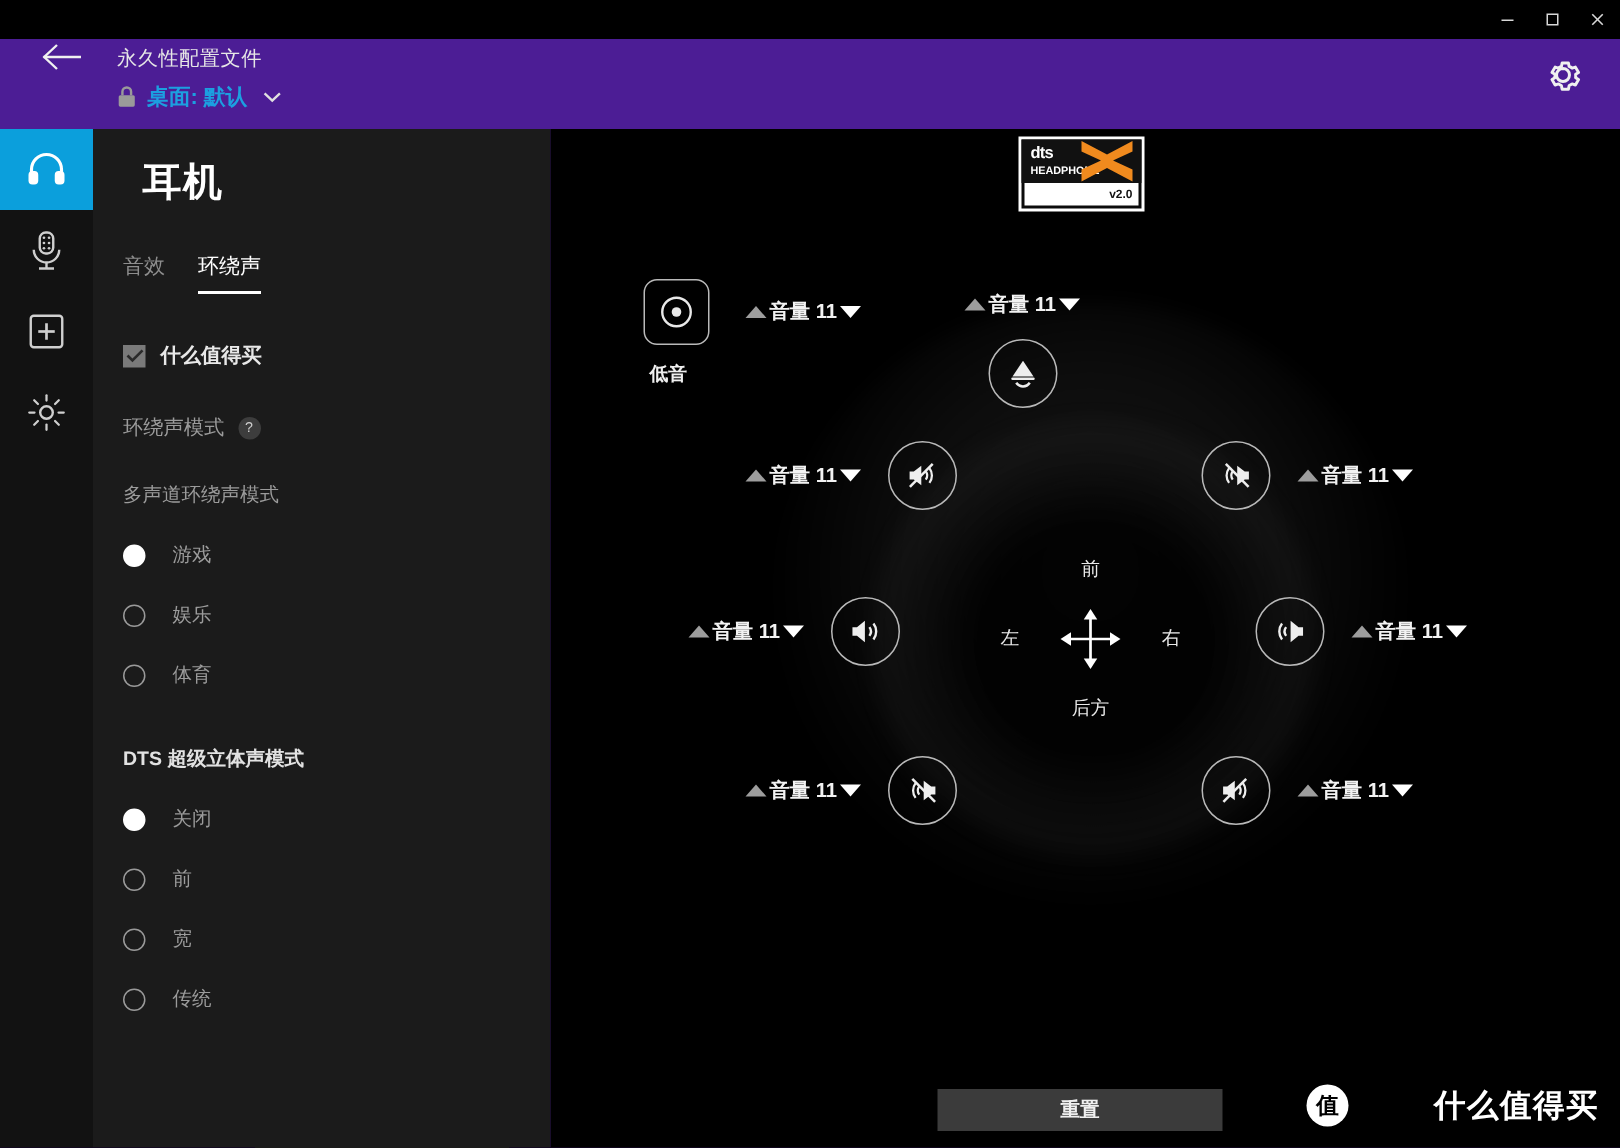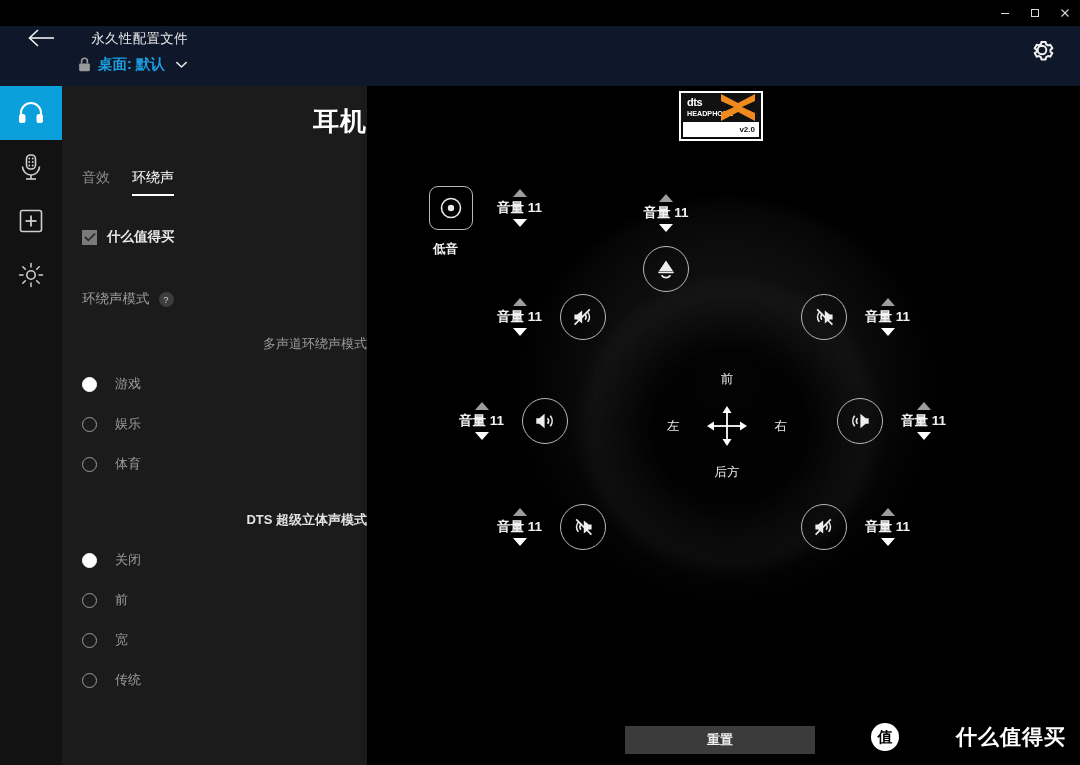"永久性配置文件" #app { background: #0f172a -> #4c1d95; text-align: right -> none }
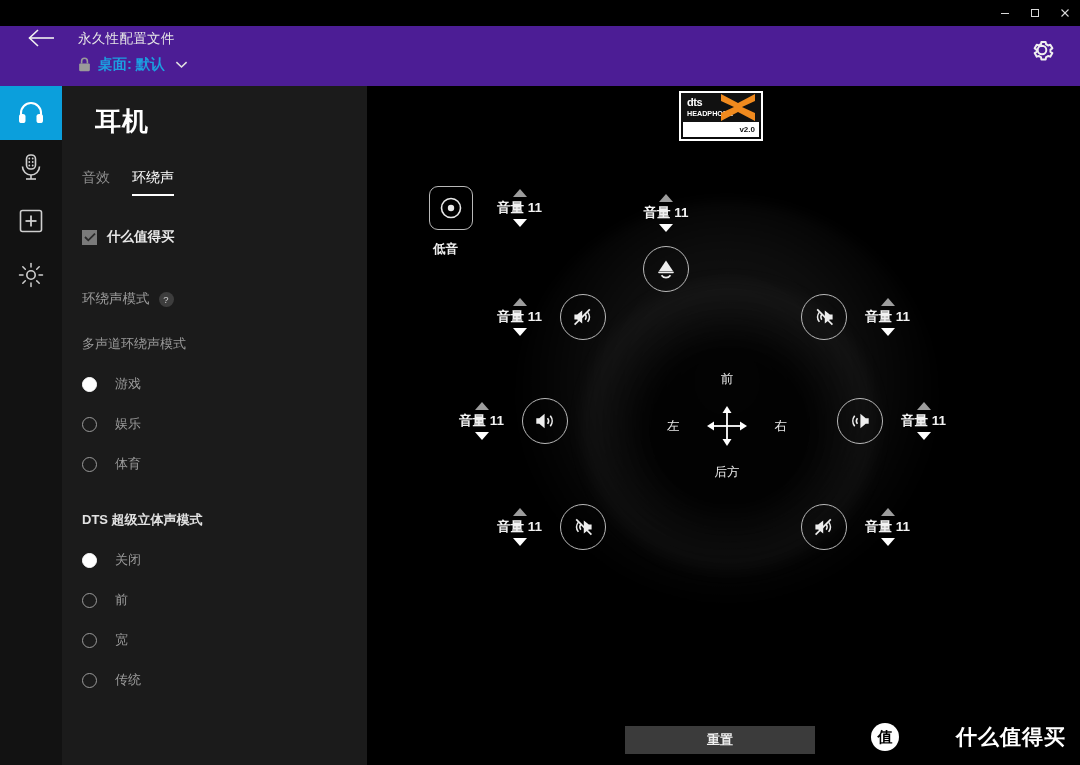"音量 11" .vol { flex-direction: column -> row }
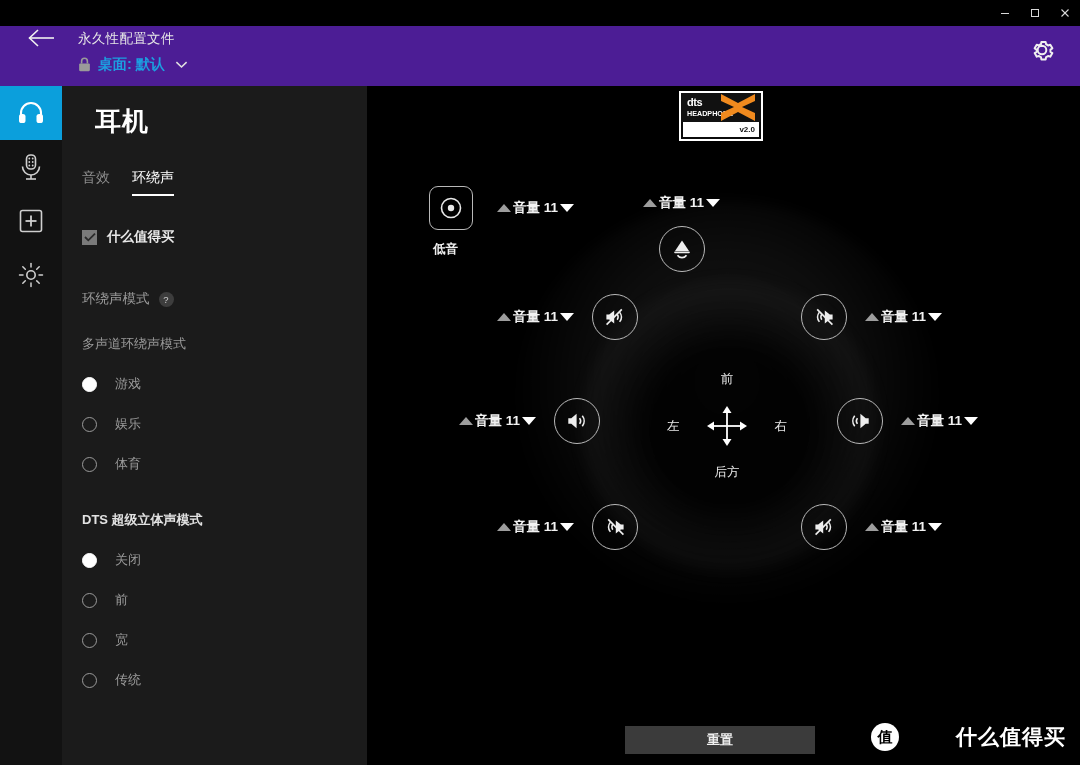"环绕声模式" .section-label-row { margin-top: 44px -> 30px }
